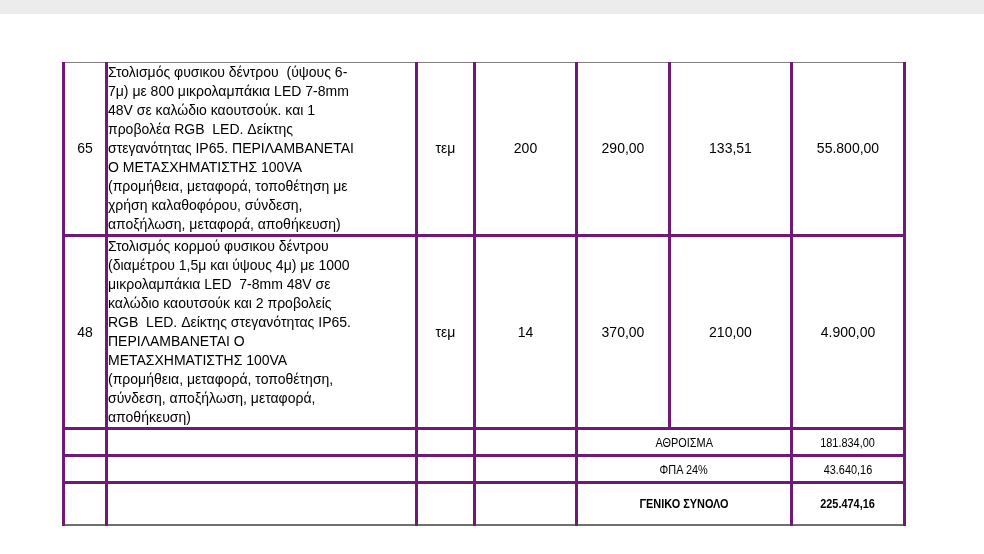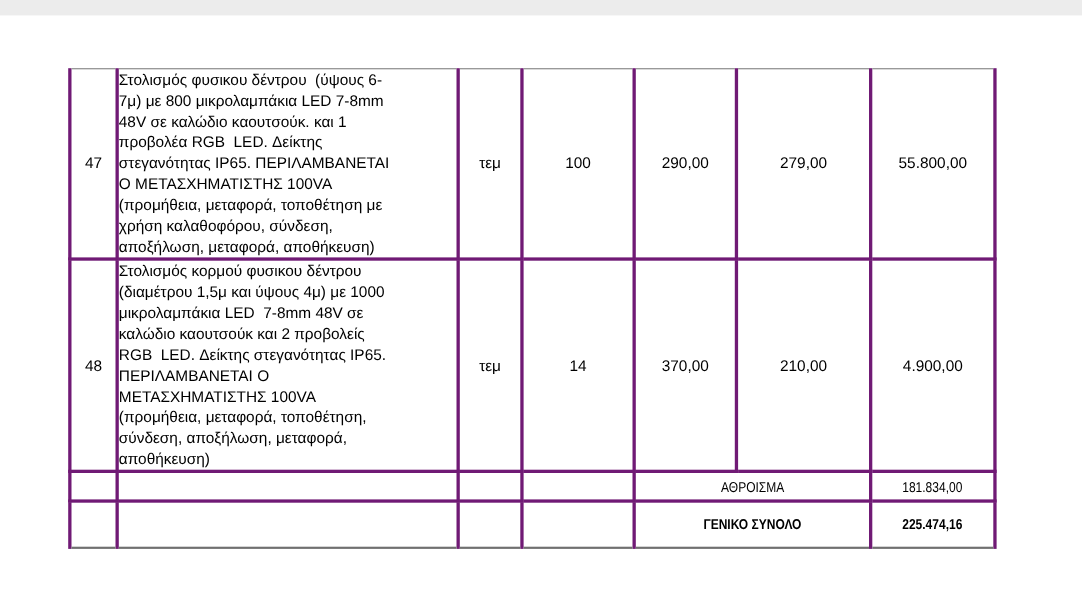"47" td.cell-num { text: 47 -> 65 }
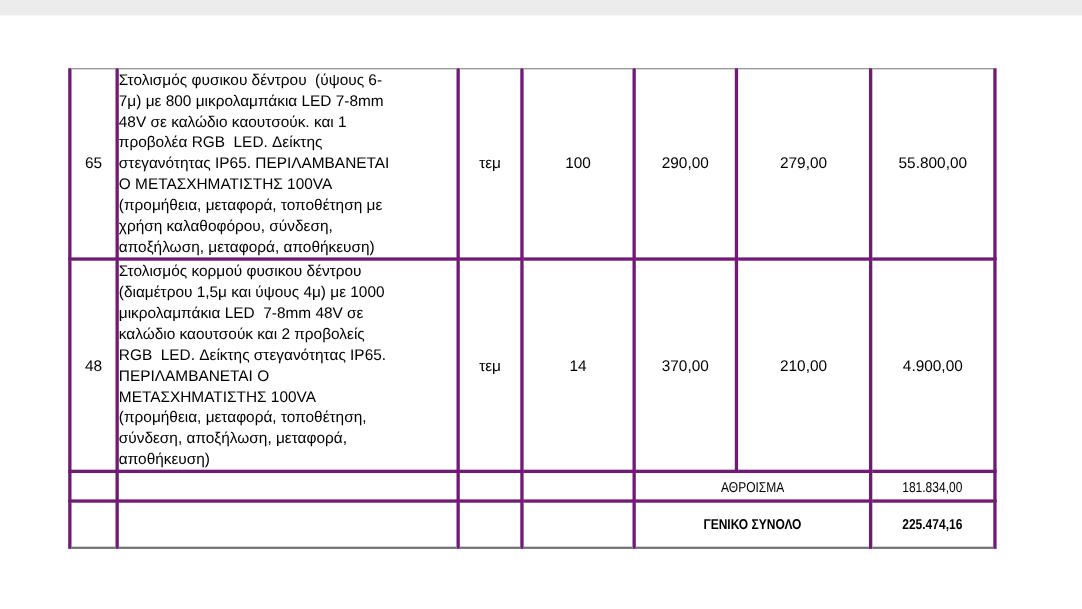"100" td.cell-num { text: 100 -> 200 }
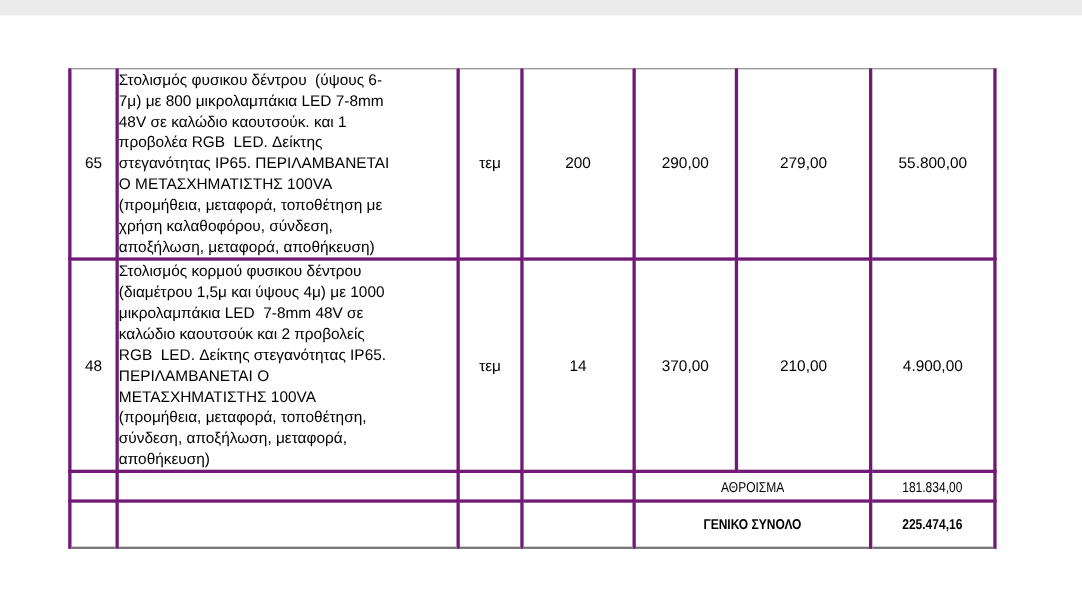"279,00" td.cell-num { text: 279,00 -> 133,51 }
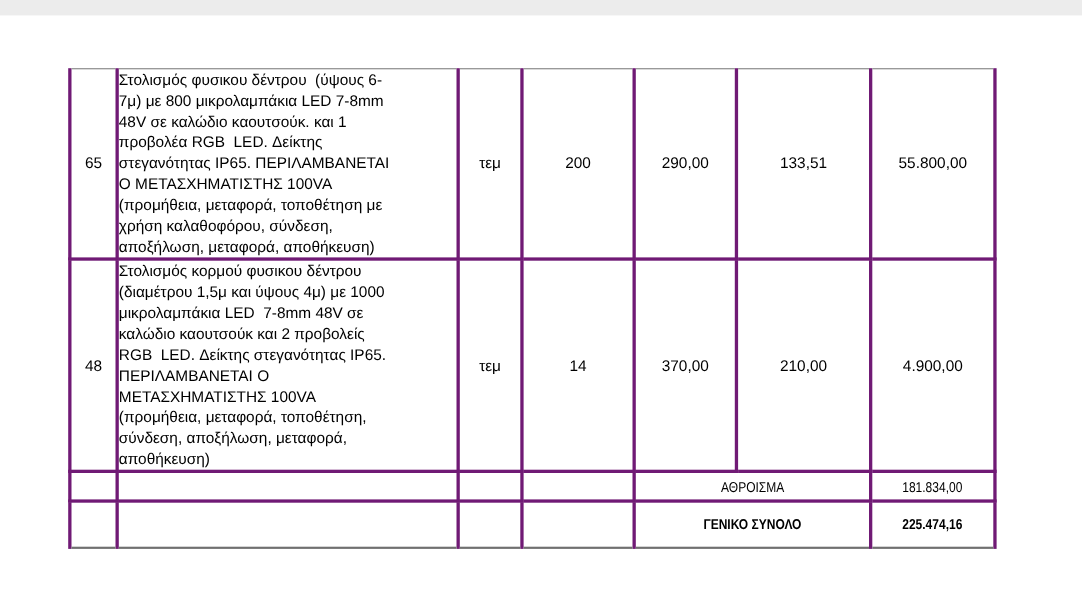"ΦΠΑ 24%" tr.r-sum { html: none -> <tr> <td></td> <td></td> <td></td> <td></td> <td><span>ΦΠΑ 24%</span></td> <td><span>43.640,16</span></td> </tr> }
